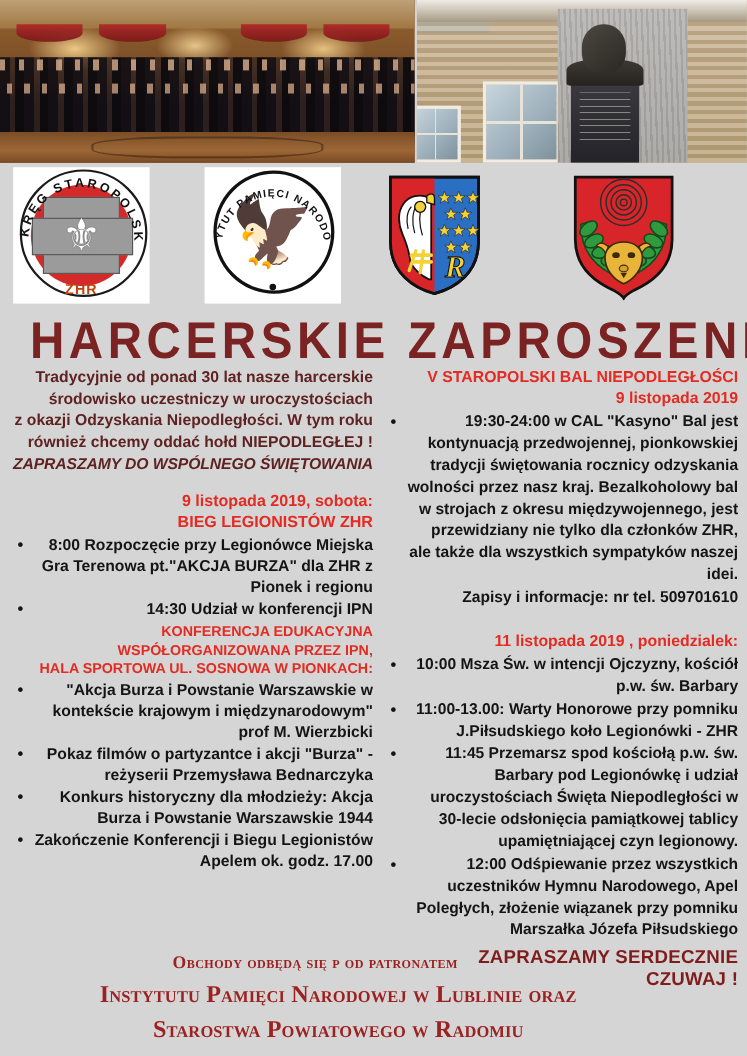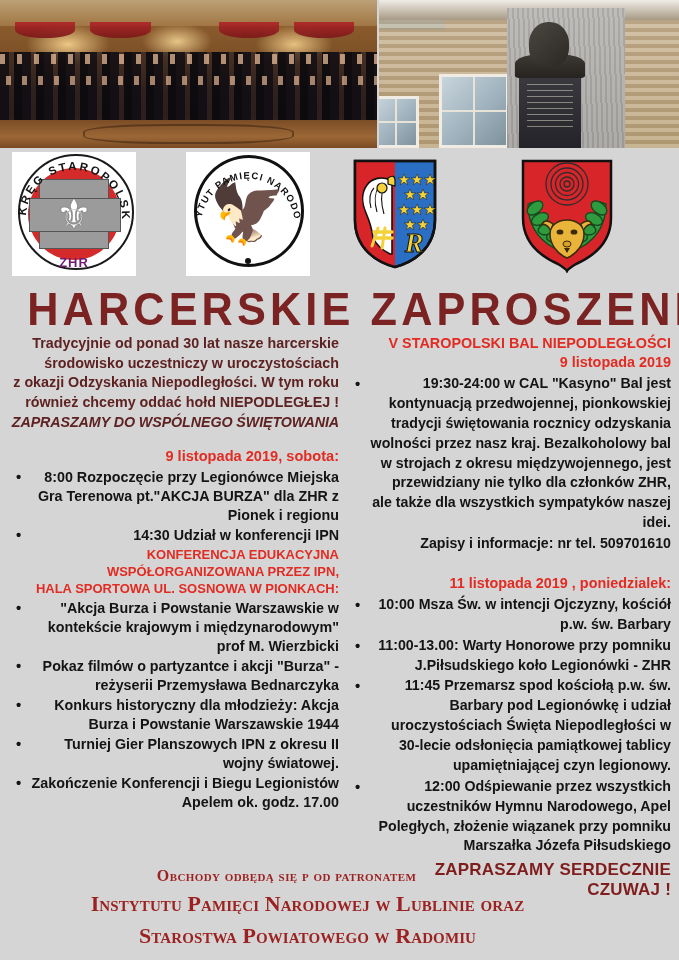"ZHR" .zhr-zhr { color: #701a75 -> #c2410c }
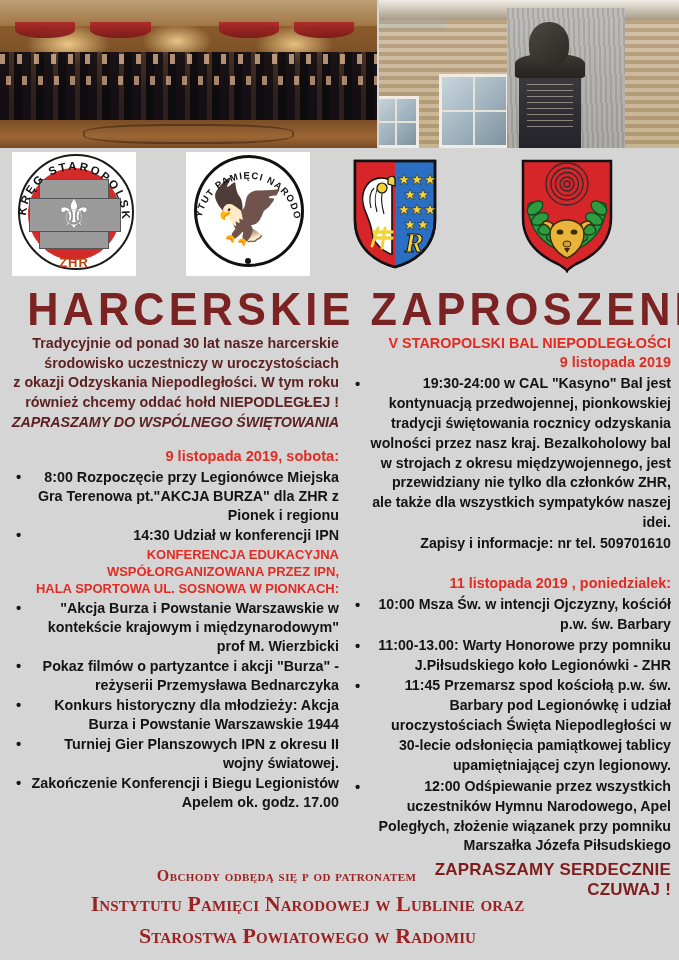"BIEG LEGIONISTÓW ZHR" div.hdr-red { html: none -> <div>BIEG LEGIONISTÓW ZHR</div> }
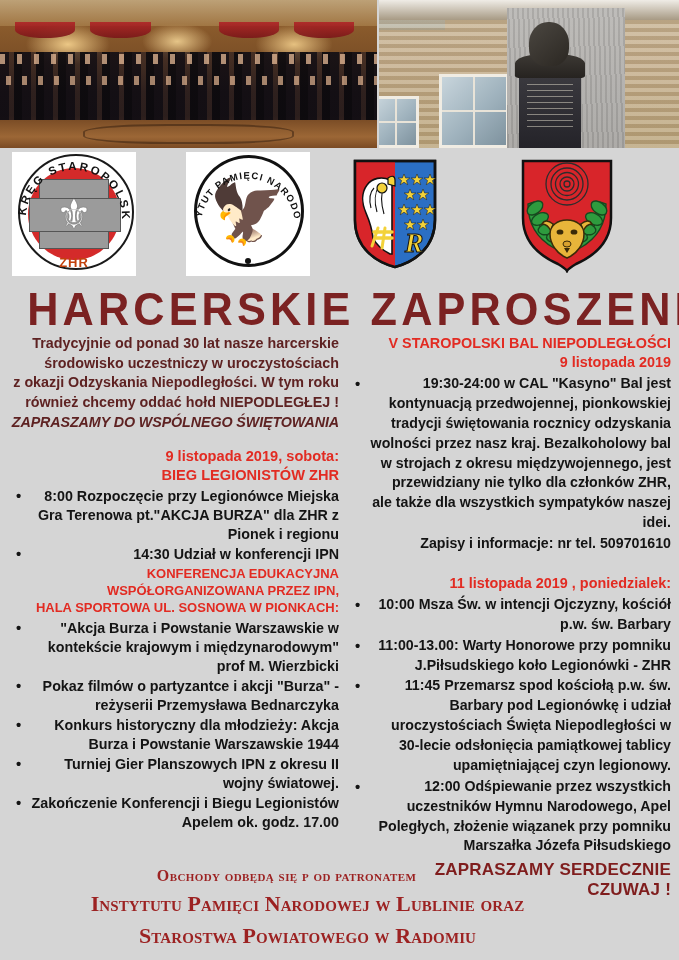"Turniej Gier Planszowych IPN z" li { html: <li>Turniej Gier Planszowych IPN z okresu II wojny światowej.</li> -> none }
